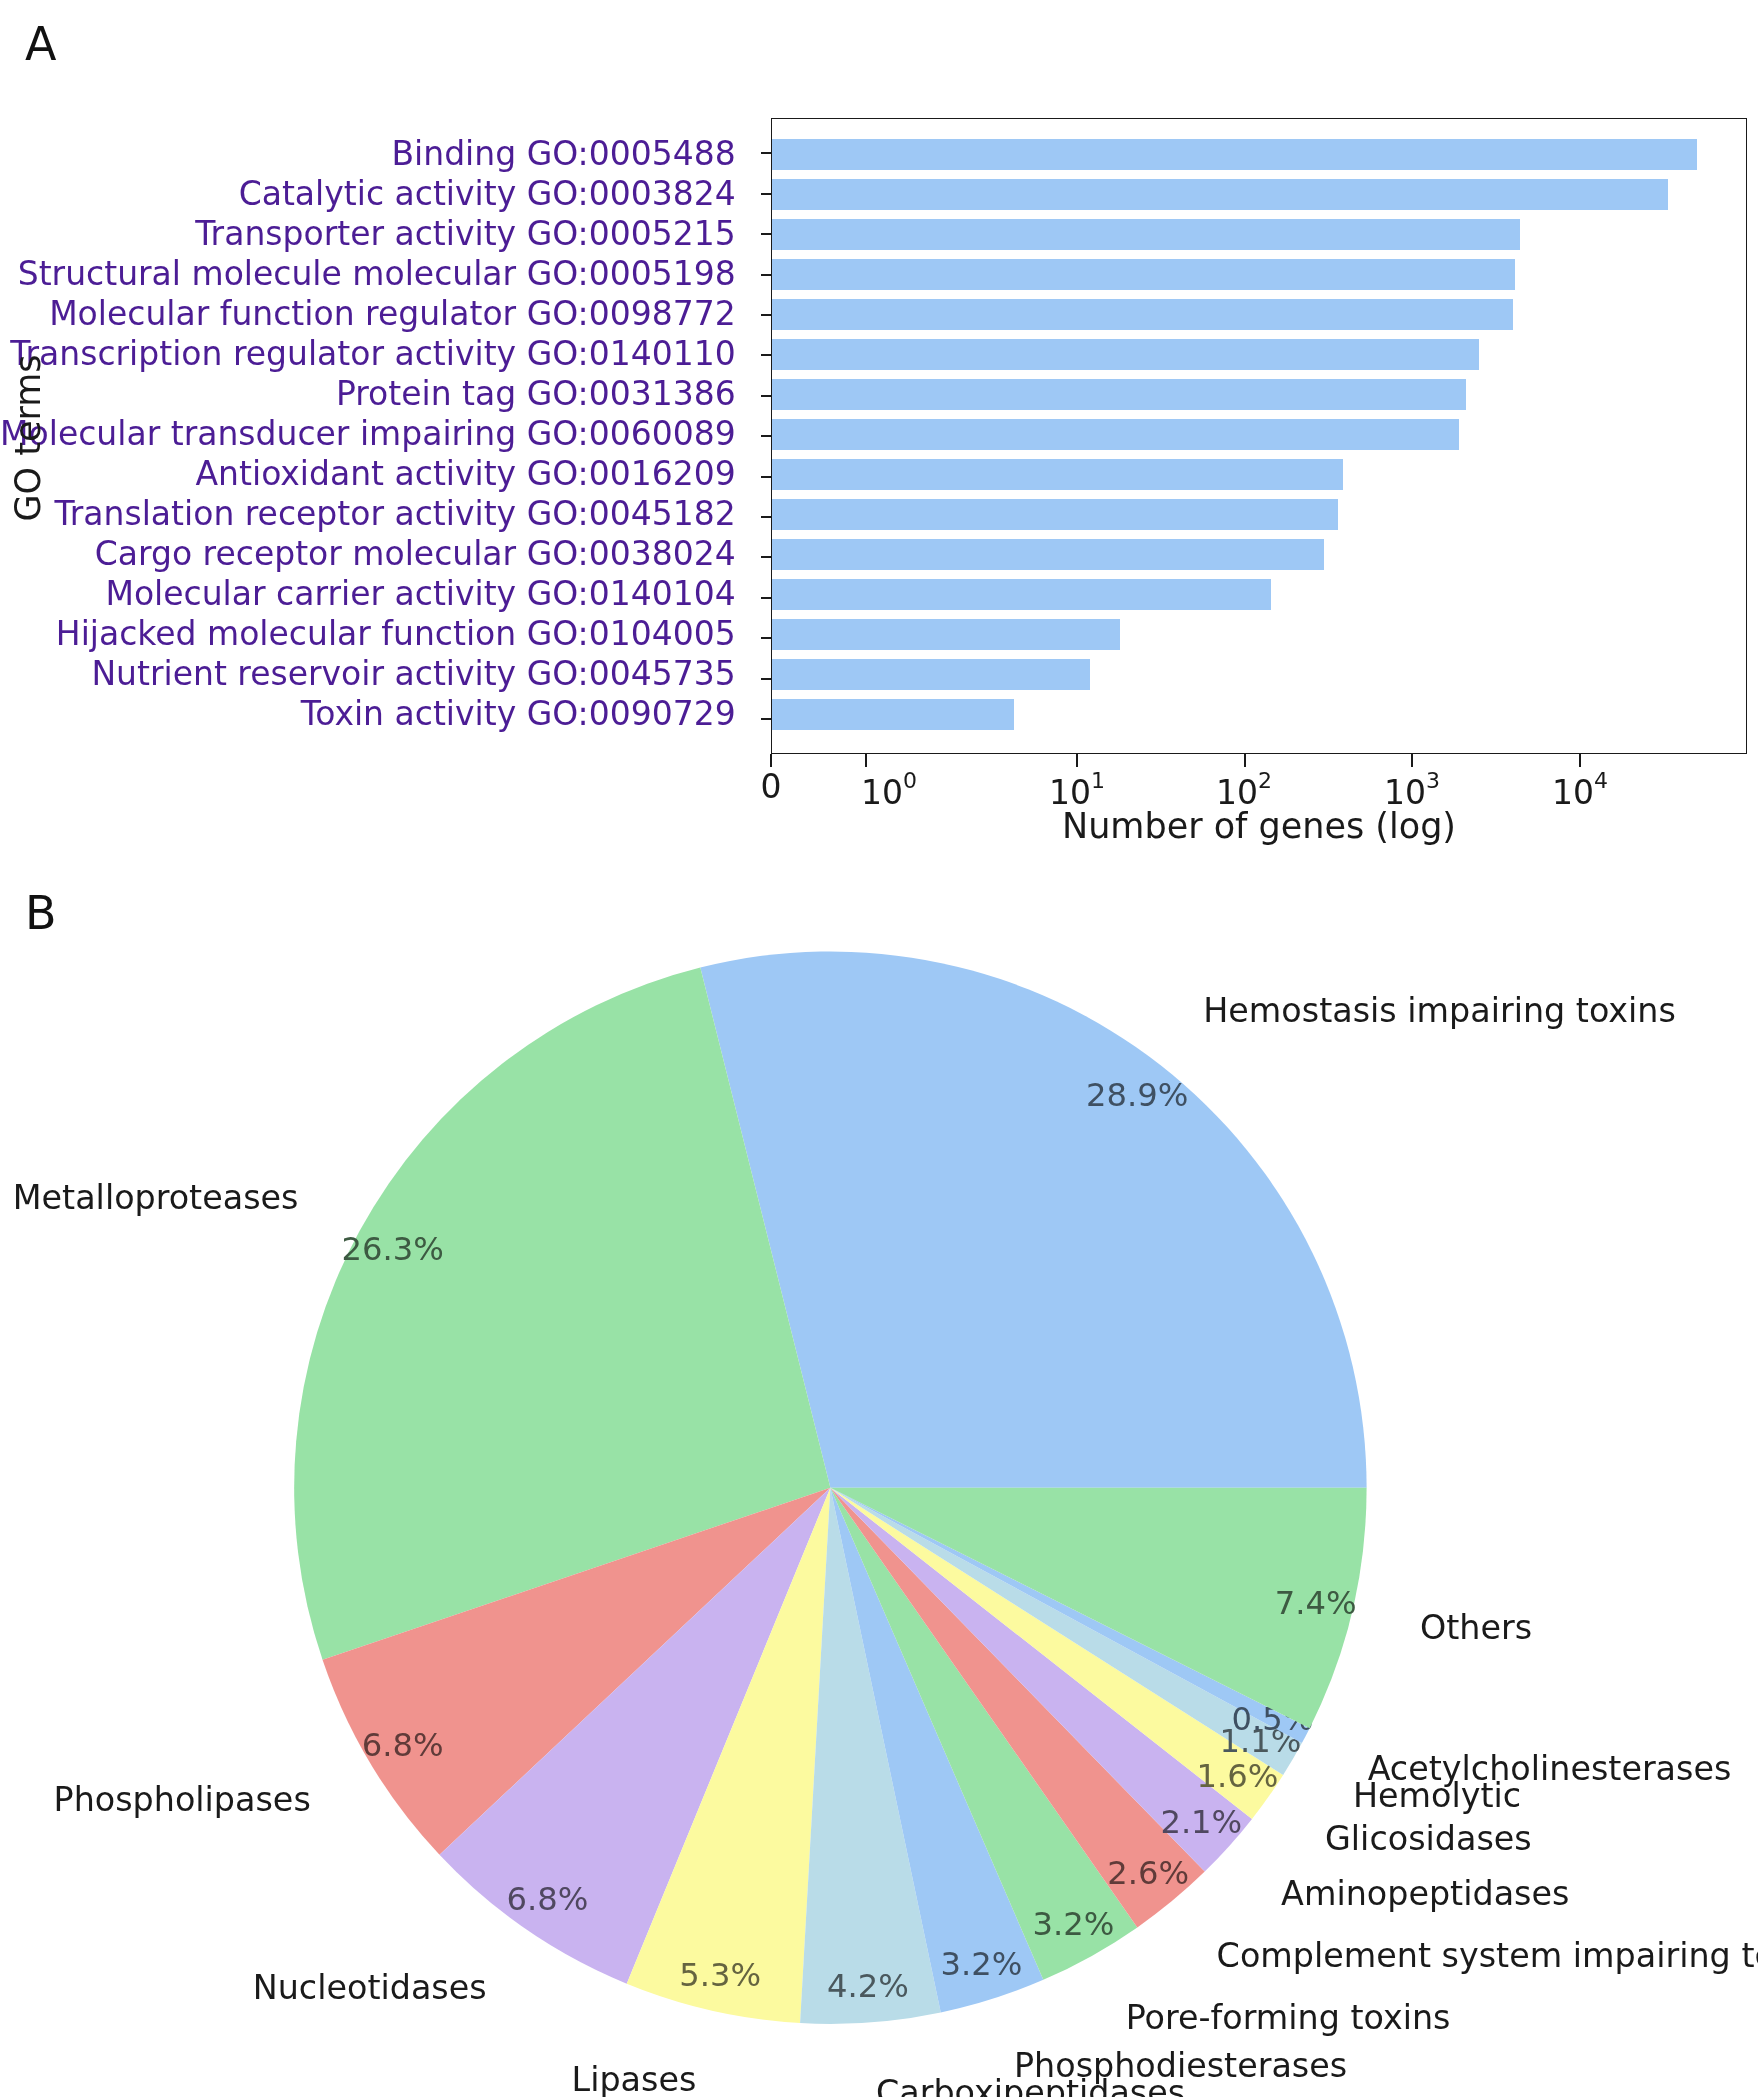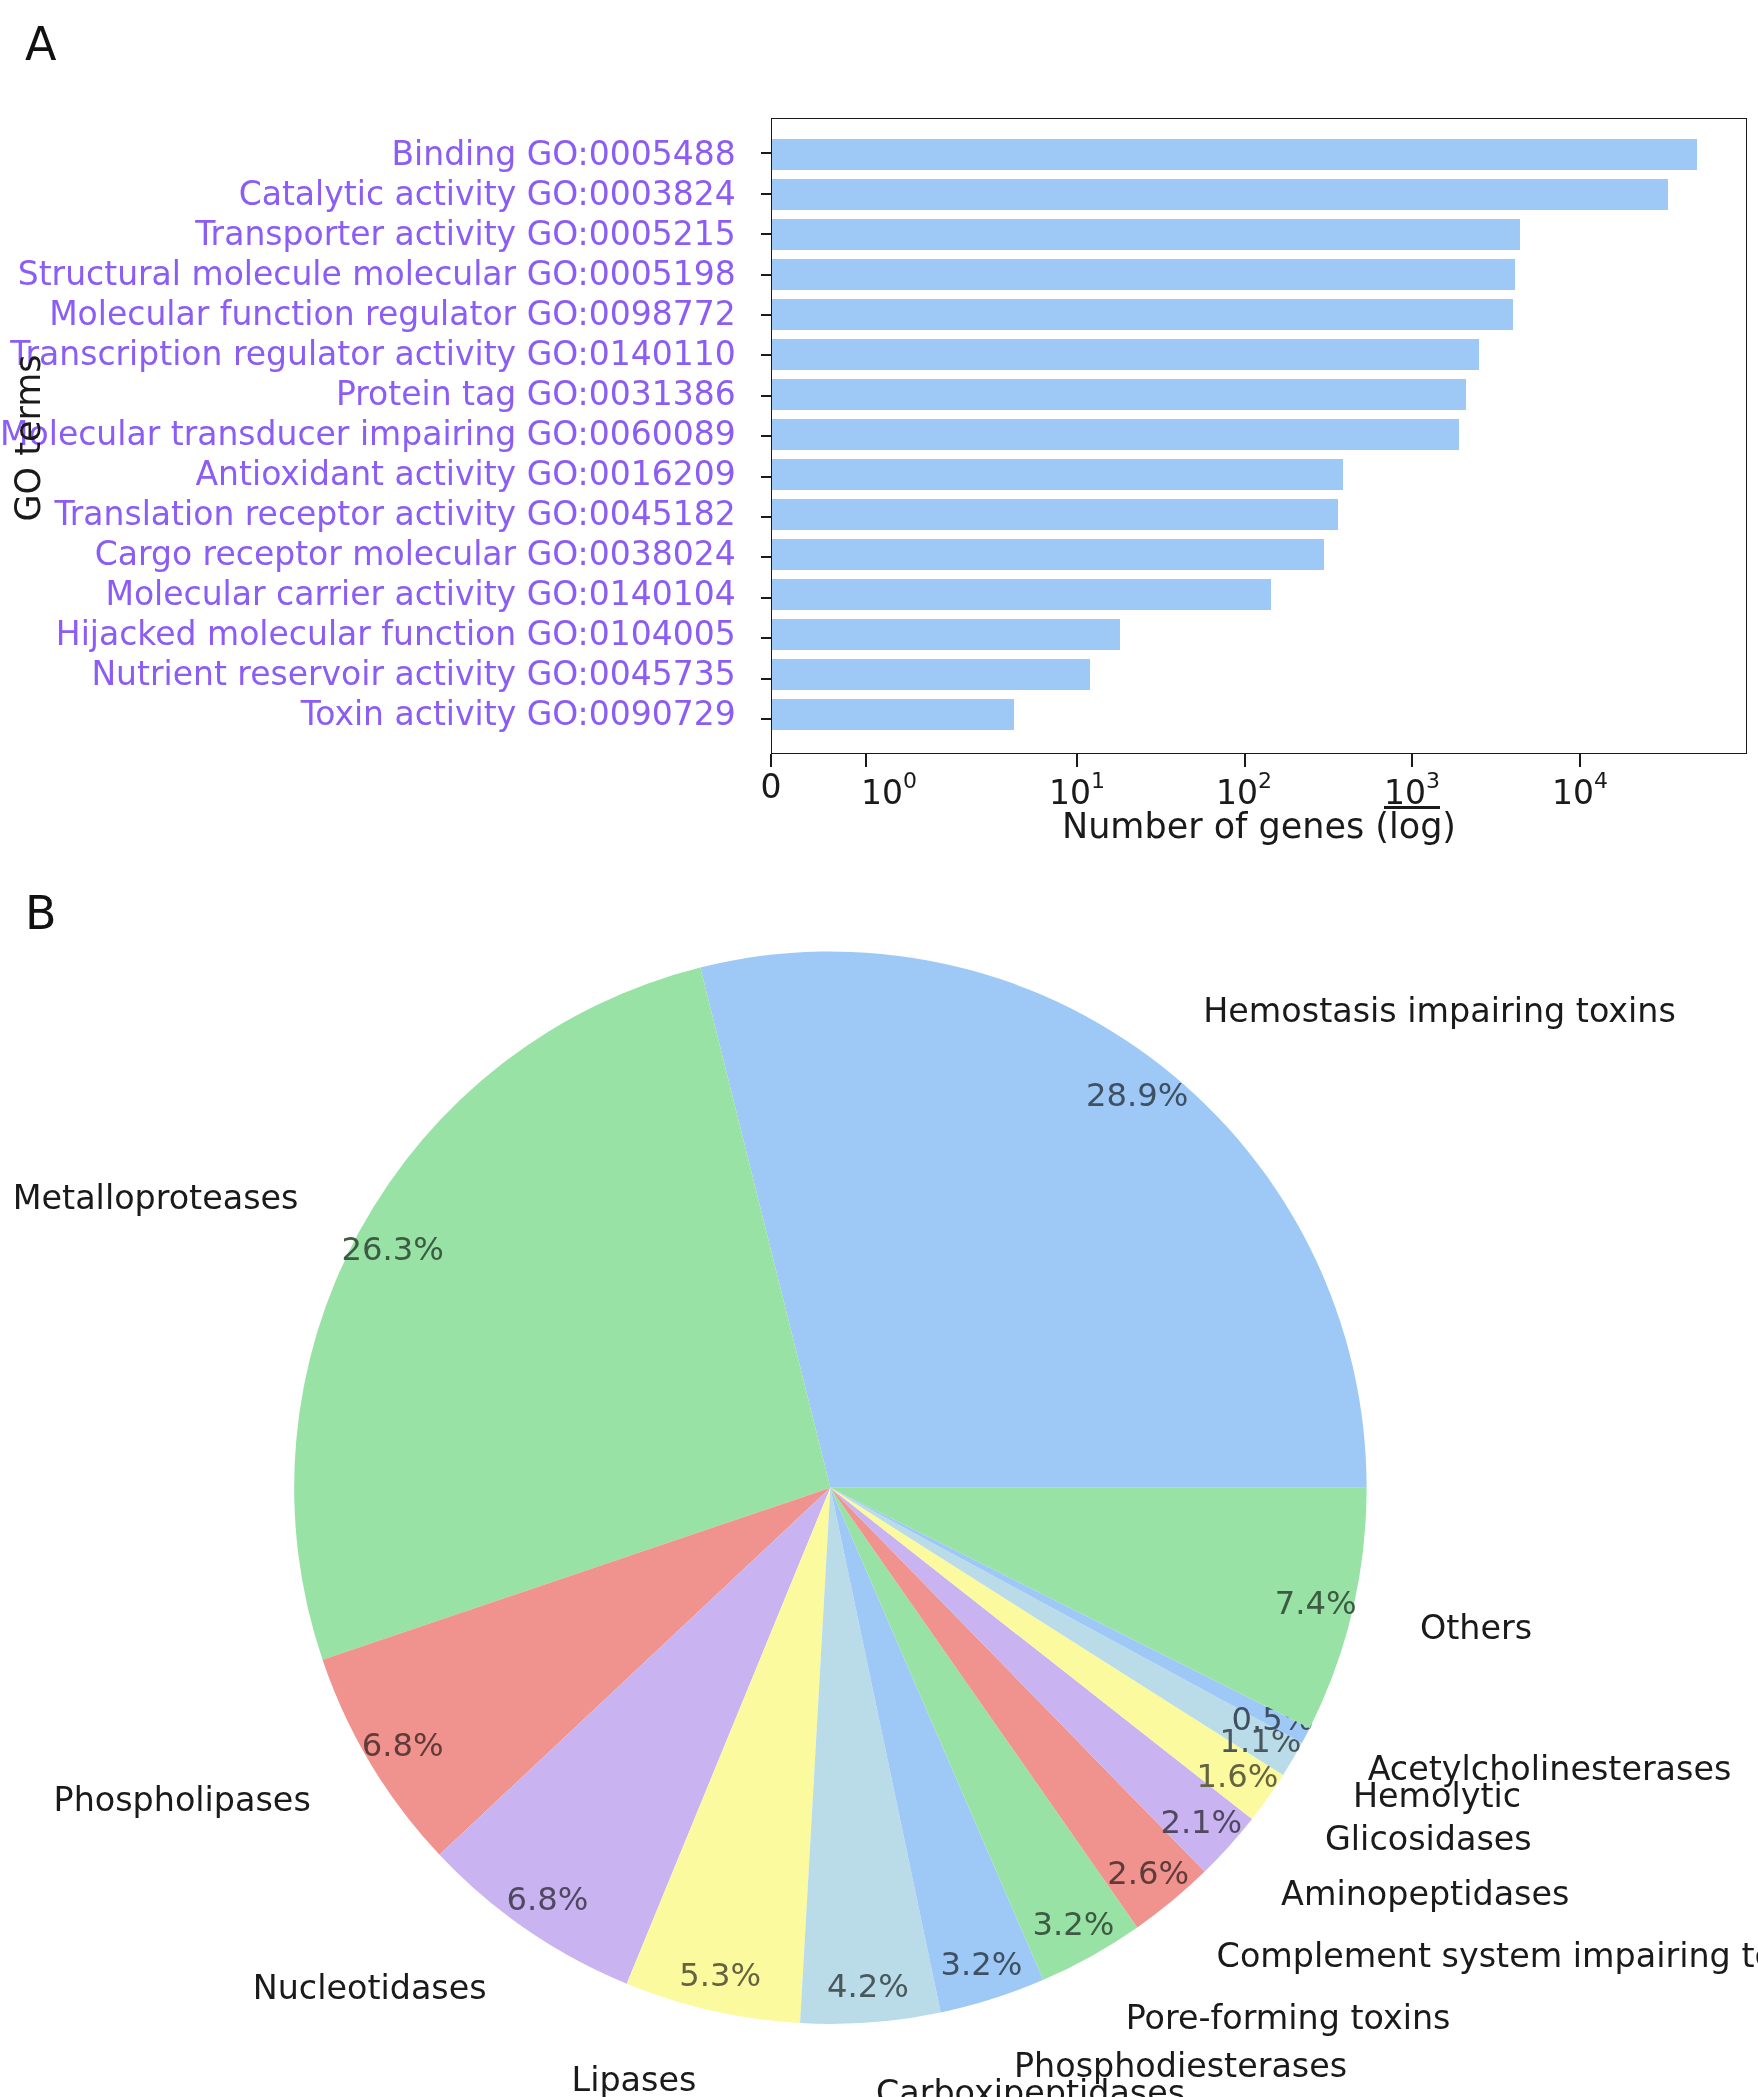"Binding GO:0005488" .cat-label { color: #8b5cf6 -> #4c1d95 }
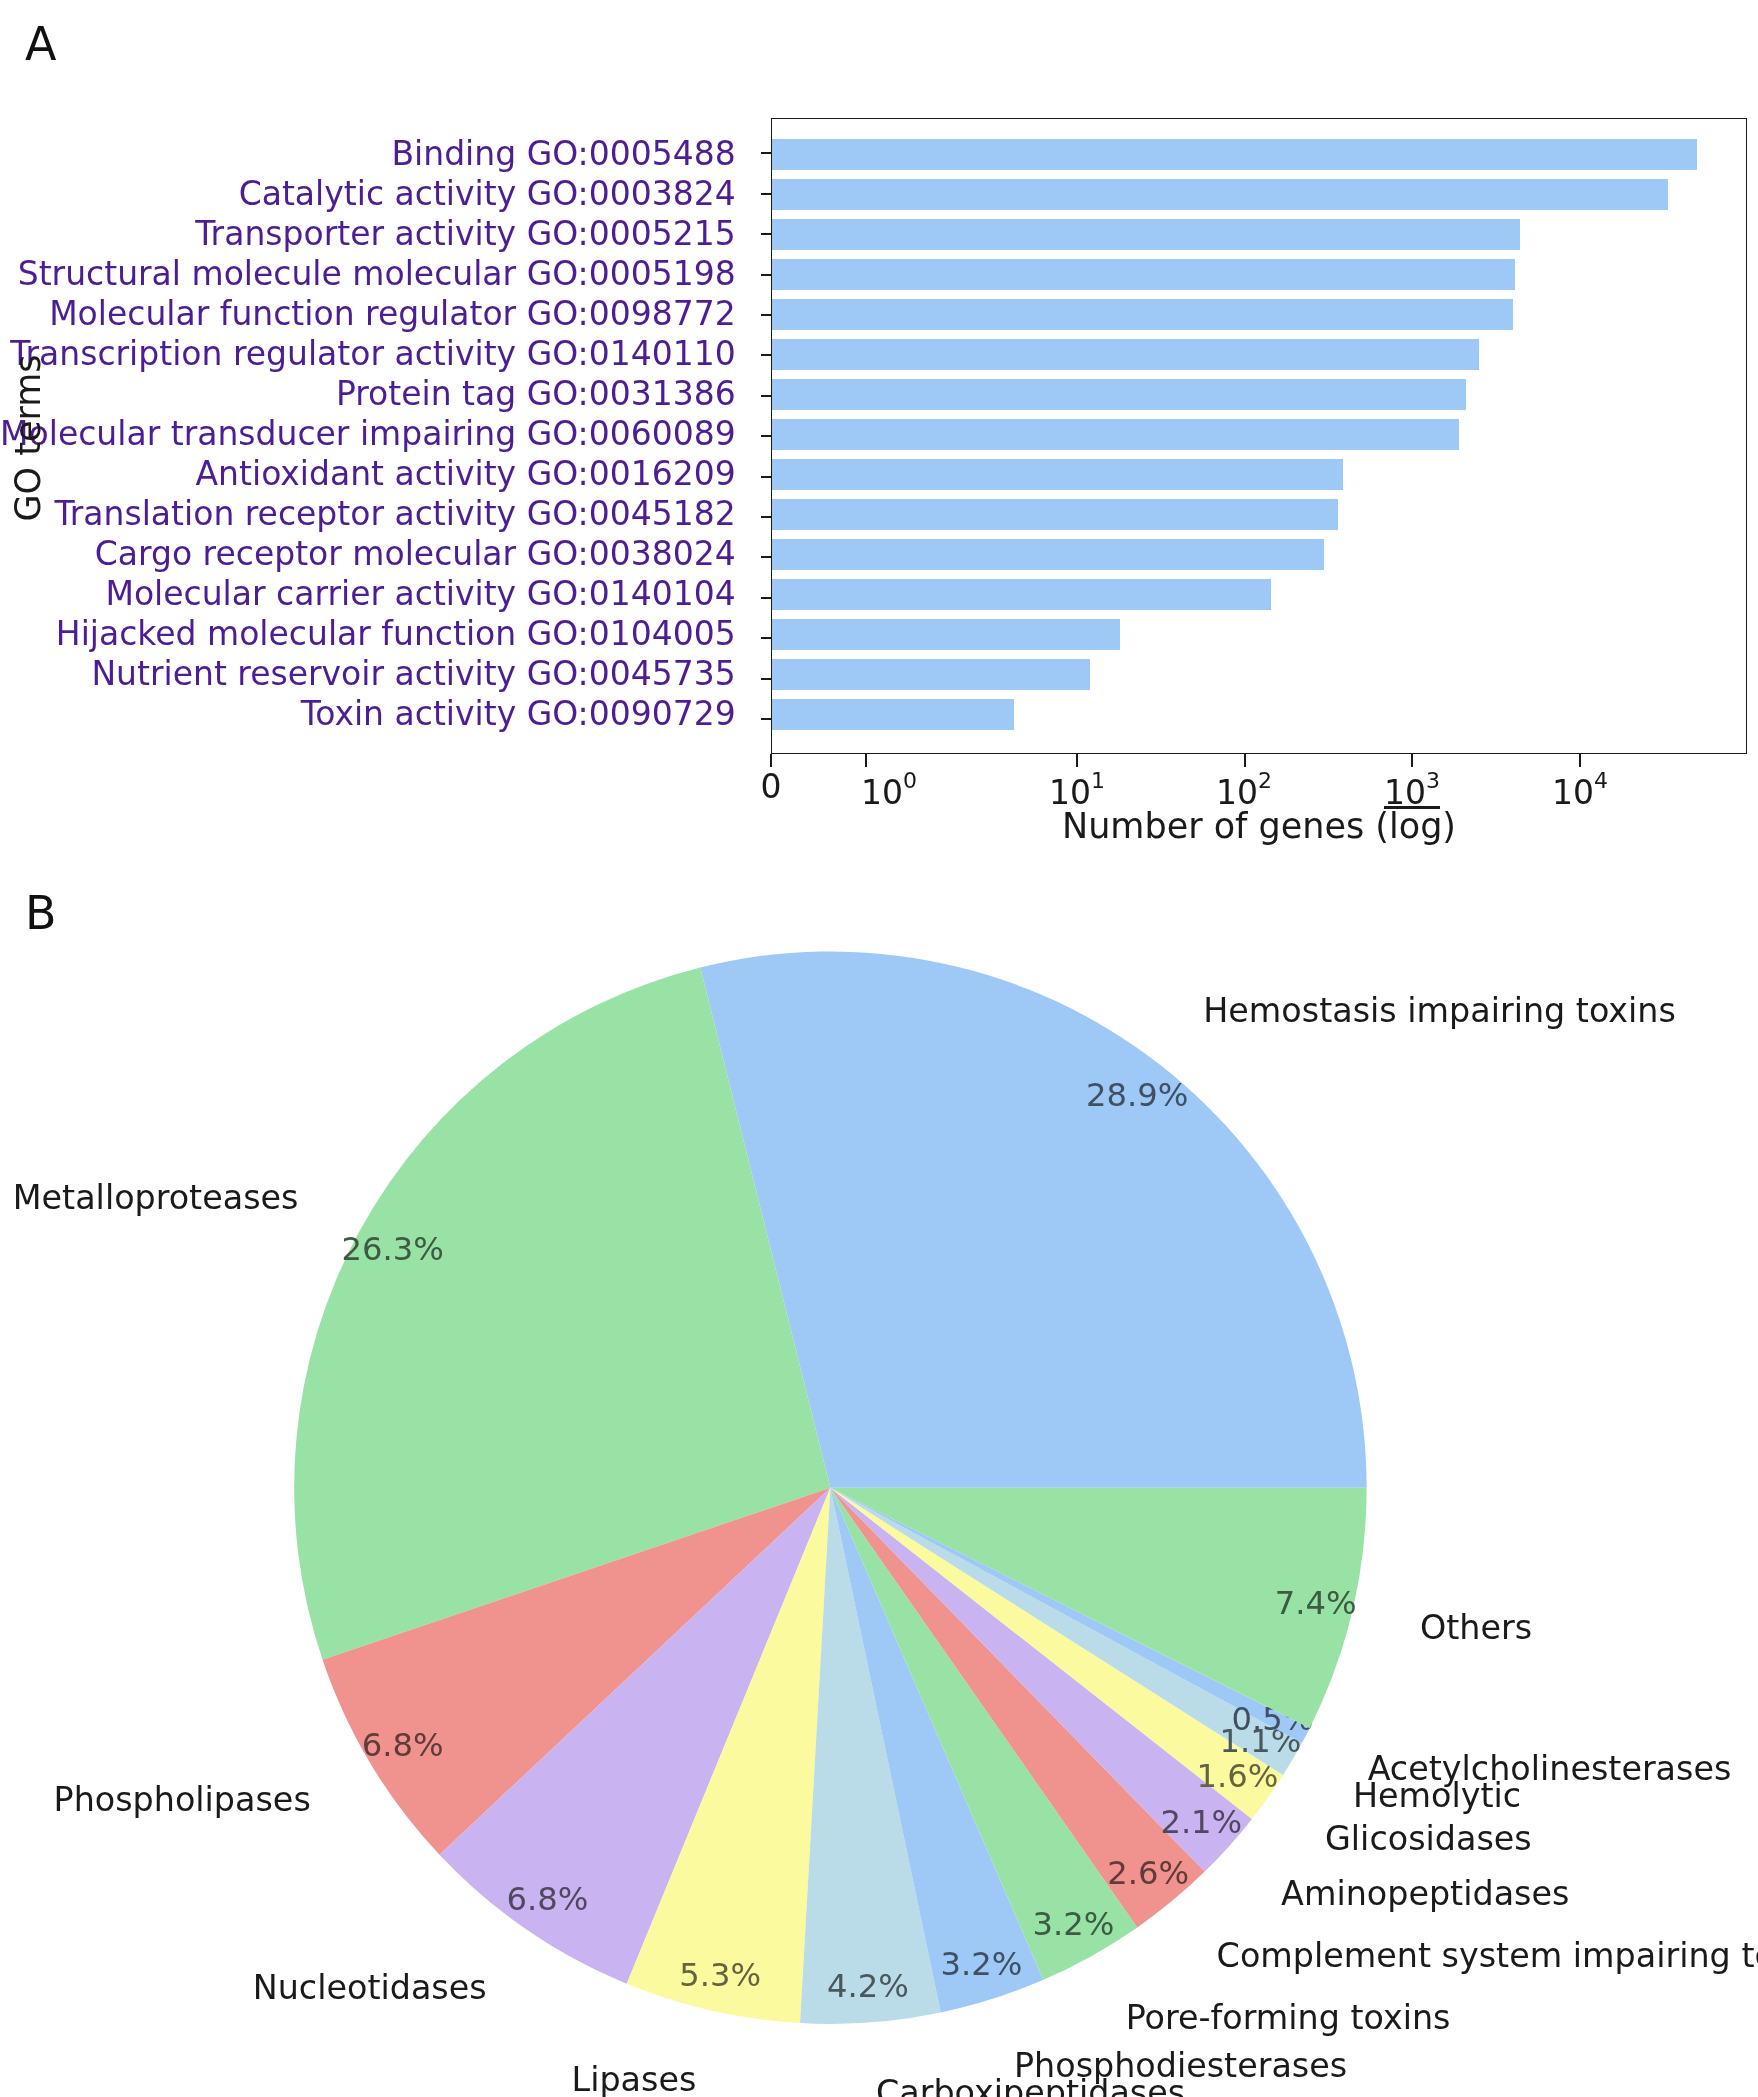"103" div.xtick-label { text-decoration: underline -> none }
